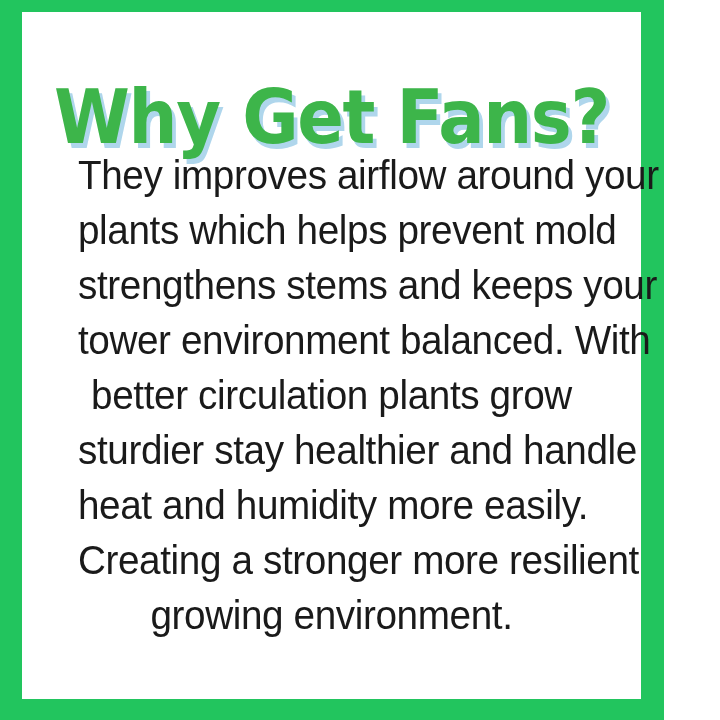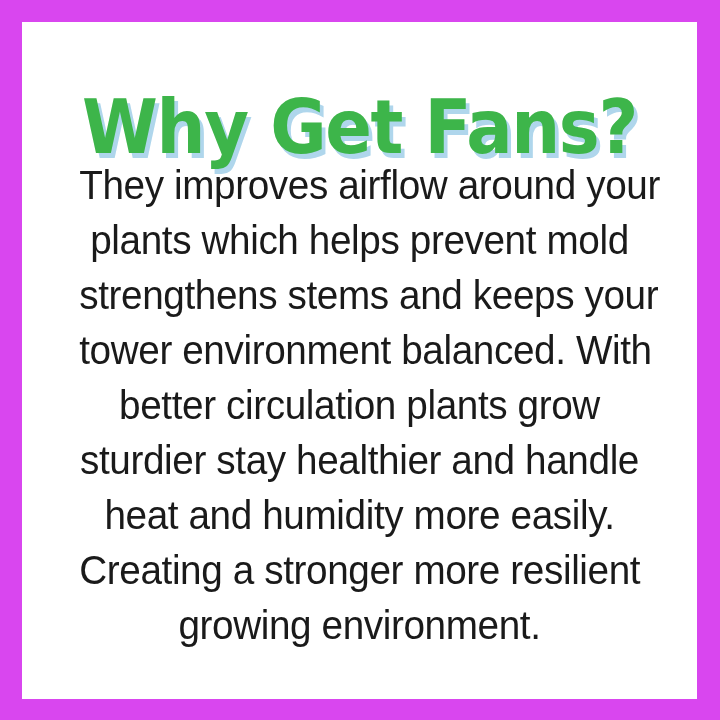"Why Get Fans?" #poster { background: #d946ef -> #22c55e; padding: 22px 23px 21px 22px -> 12px 23px 21px 22px; width: 720px -> 664px }
